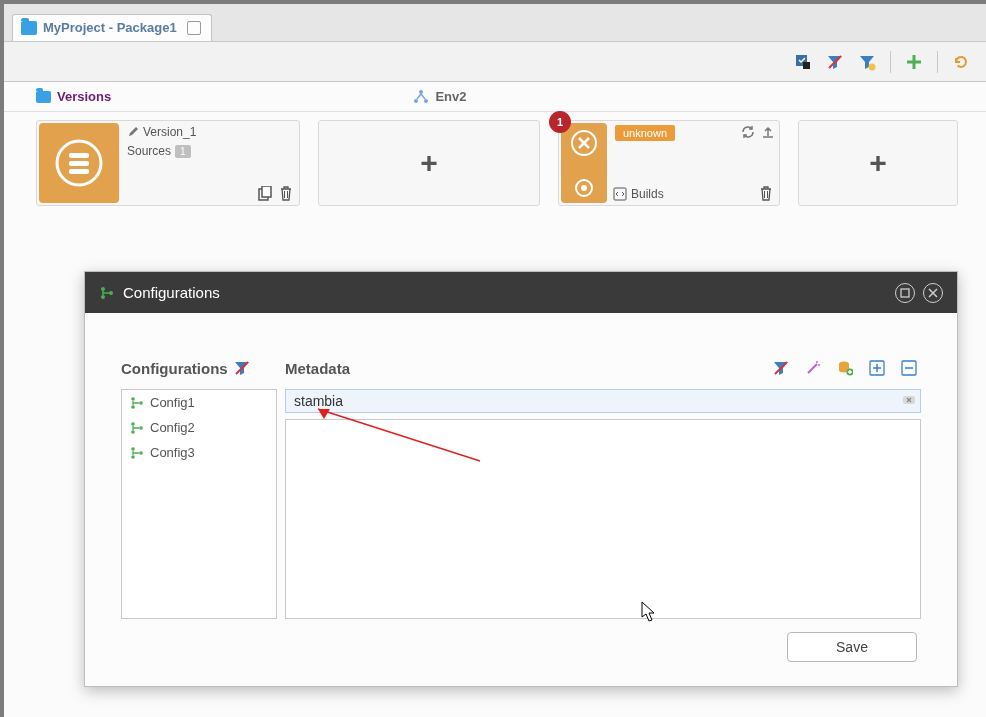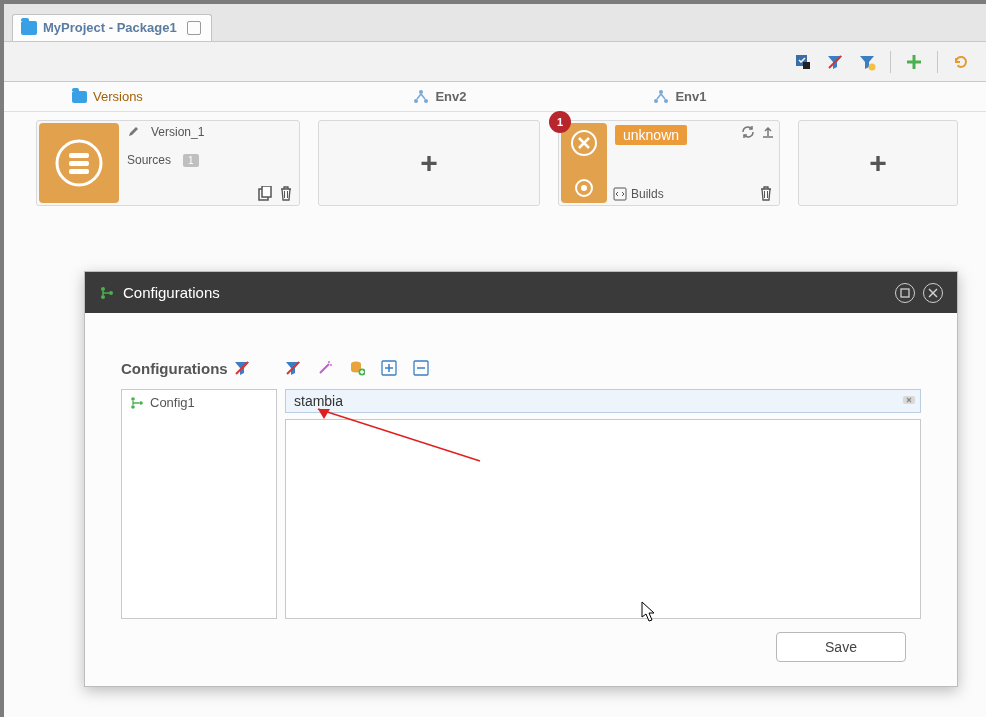"Versions" .col1 { color: #a16207 -> #701a75; font-weight: normal -> bold; padding-left: 68px -> 32px }
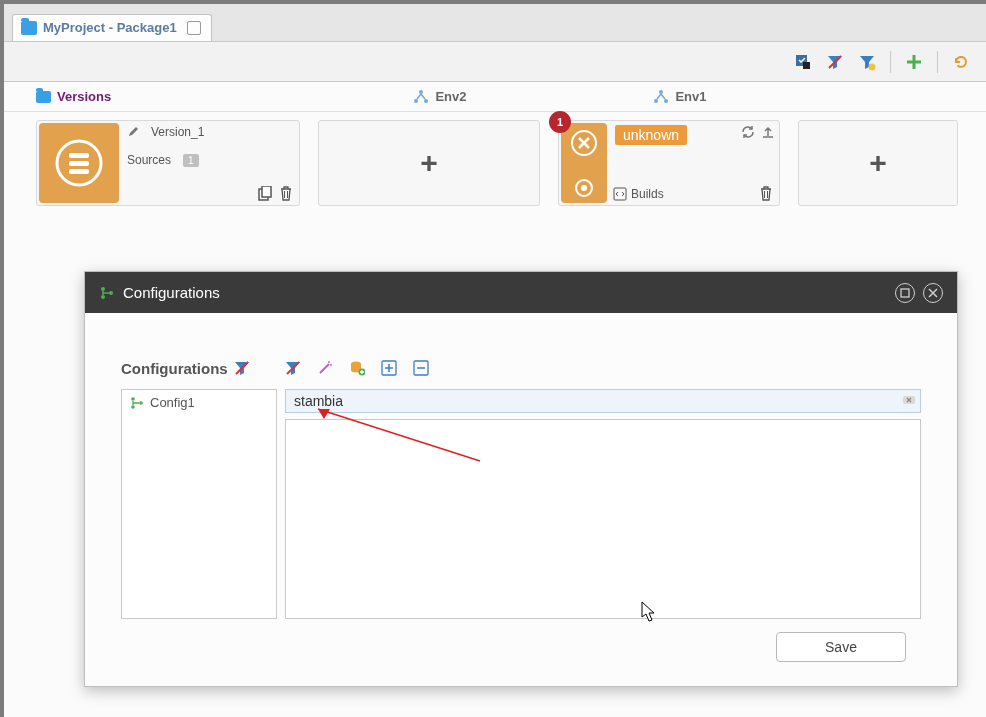"Env1" div.coln { html: <div> <svg> <circle></circle> <circle></circle> <circle></circle> <path></path> </svg> <span>Env1</span> </div> -> none }
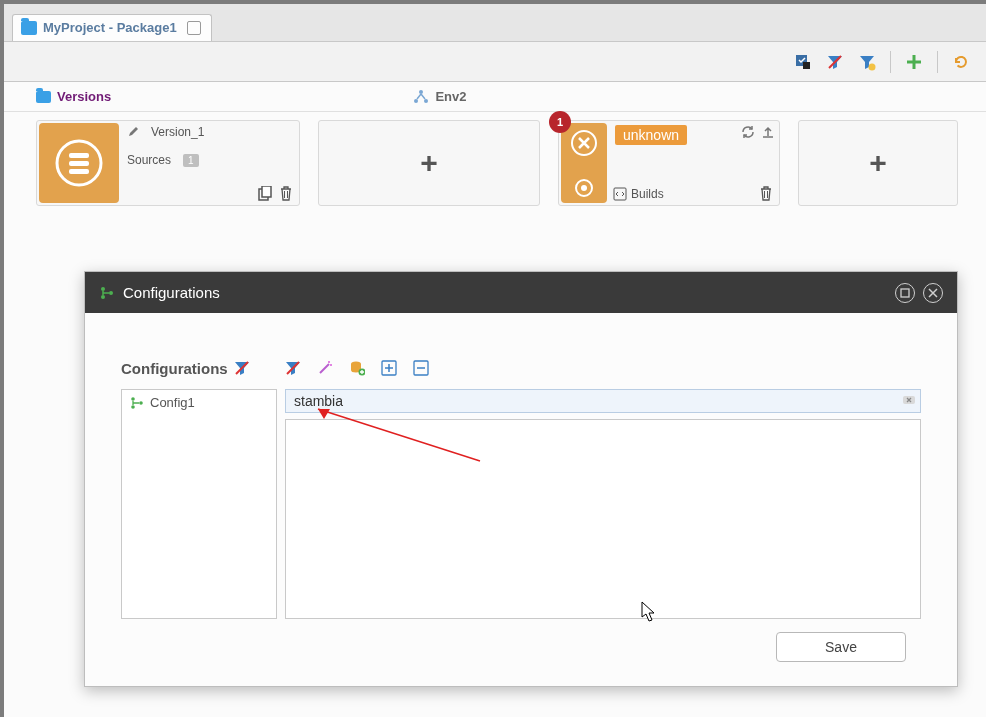"Version_1" .vtxt .ln1 { gap: 12px -> 4px }
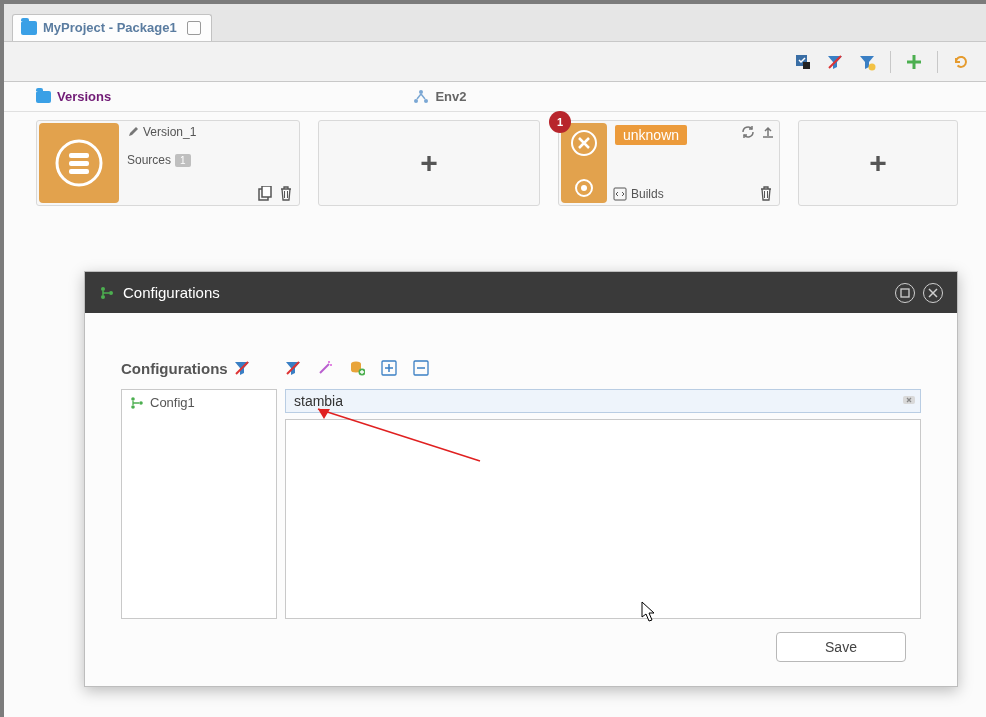"unknown" .status-pill { font-size: 14px -> 11px }
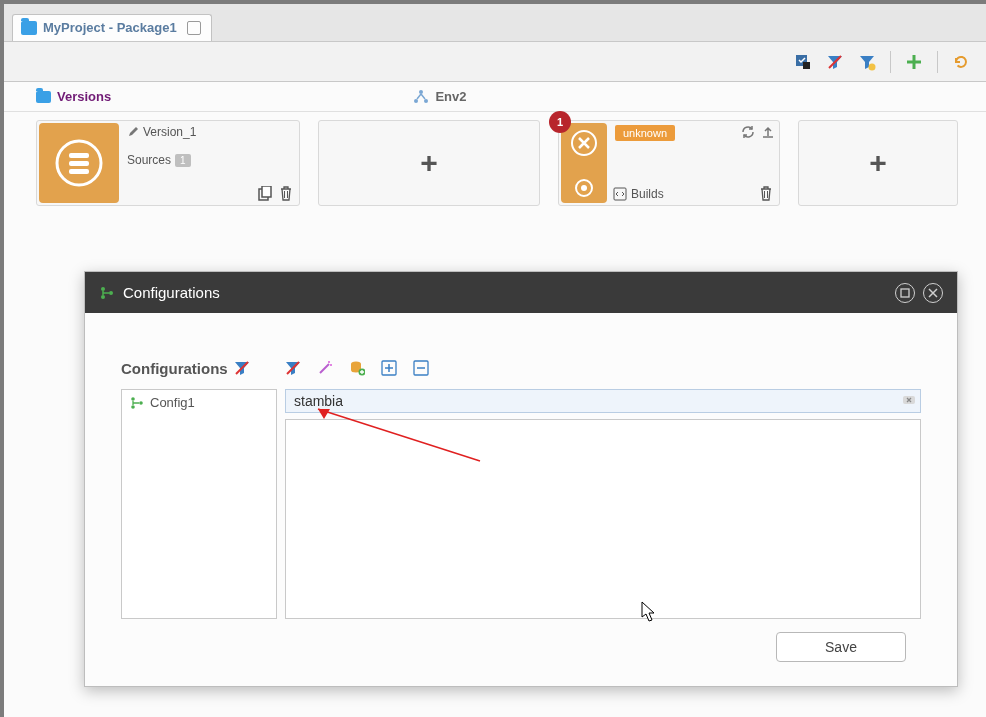"Sources" div.ln1 { margin-top: 14px -> 5px }
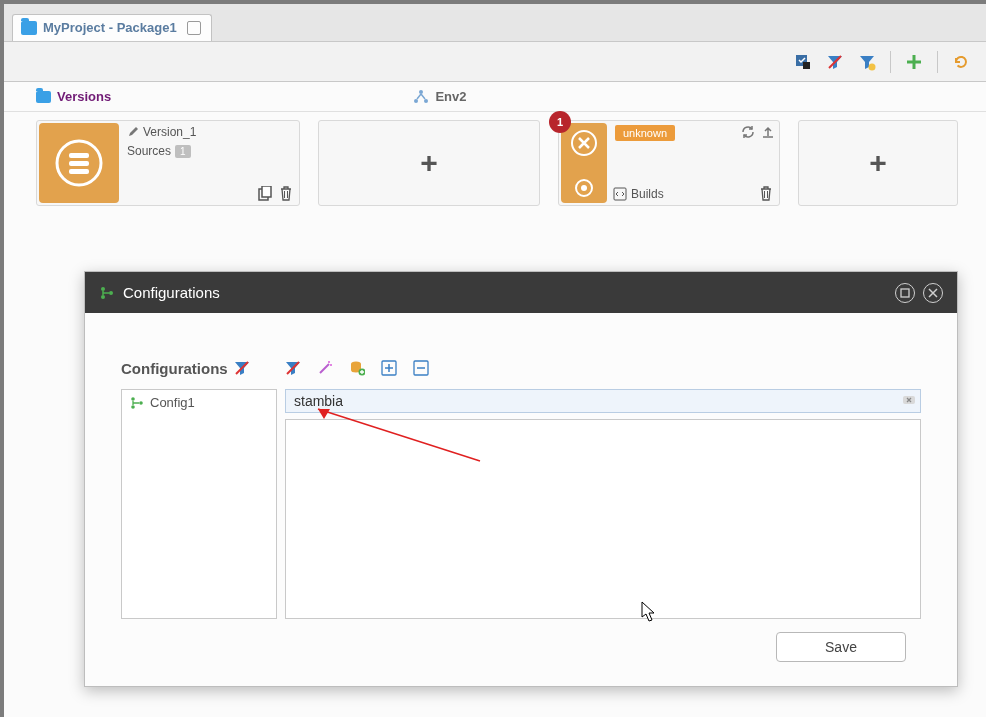"Metadata" div.lbl2 { html: none -> <div> <span>Metadata</span> </div> }
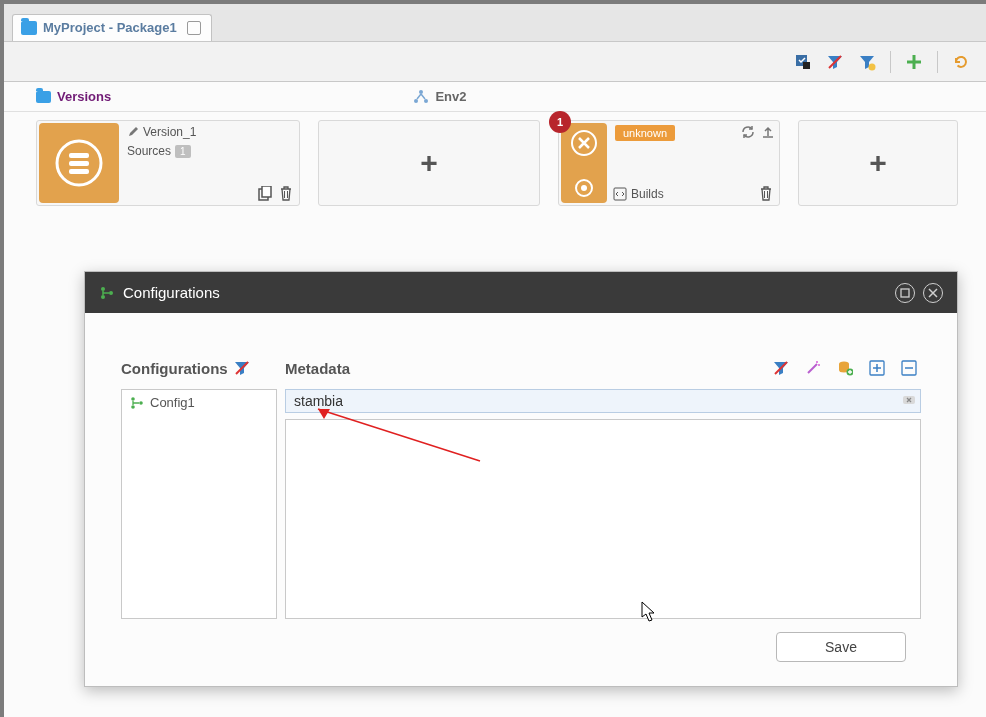"Config2" div.cfg-item { html: none -> <div> <svg> <circle></circle> <circle></circle> <circle></circle> <path></path> </svg> <span>Config2</span> </div> }
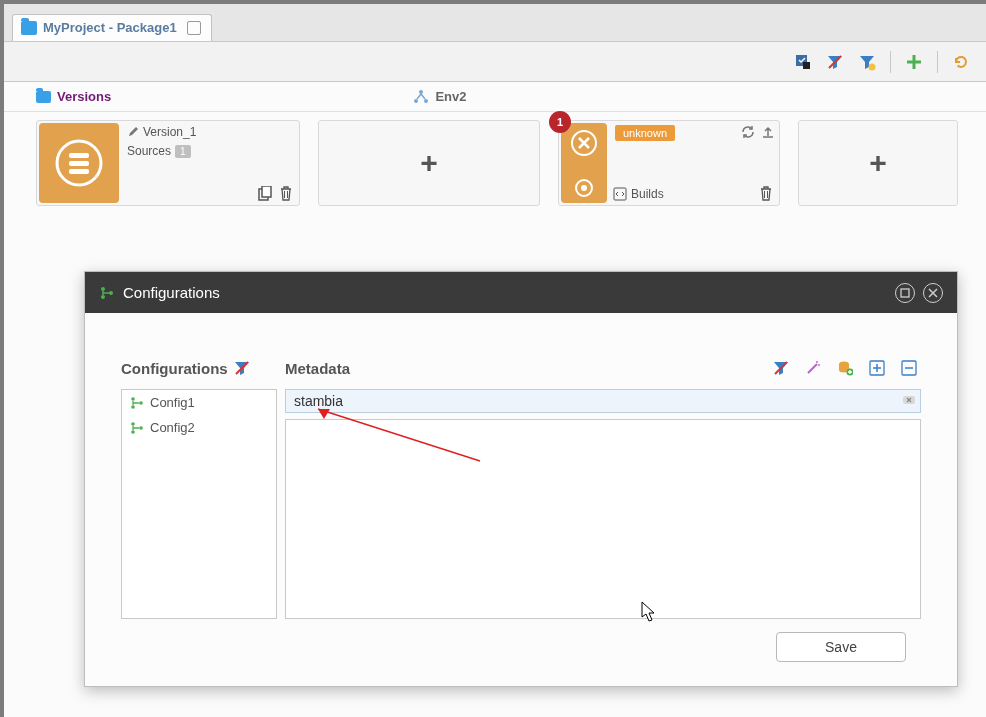"Config3" div.cfg-item { html: none -> <div> <svg> <circle></circle> <circle></circle> <circle></circle> <path></path> </svg> <span>Config3</span> </div> }
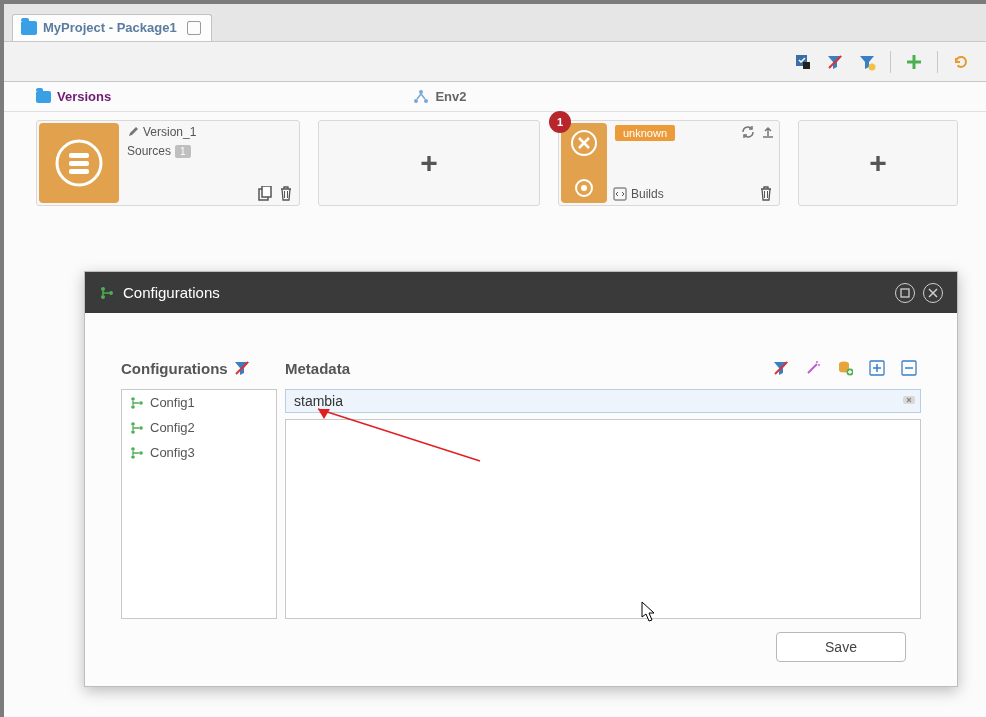"Save" .btn-row { right: 51px -> 40px }
